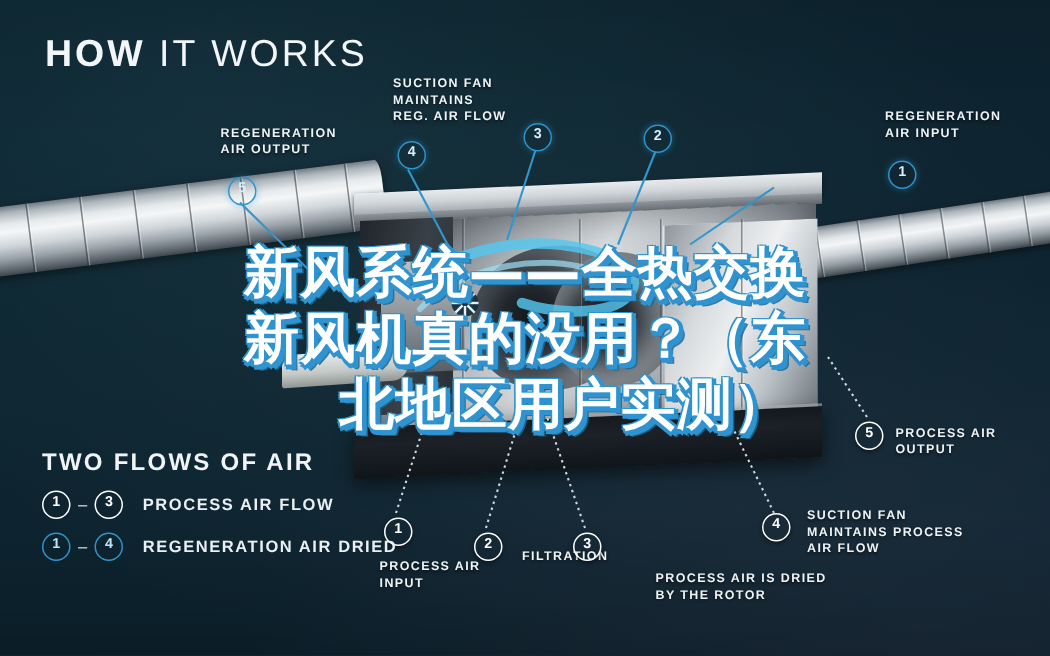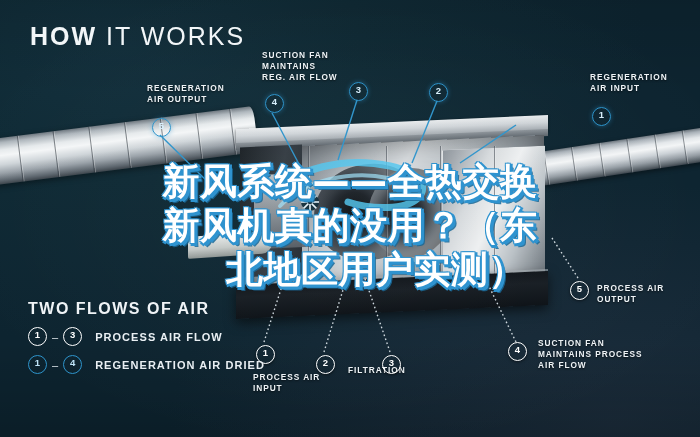"PROCESS AIR IS DRIED" div.lbl { html: none -> <div>PROCESS AIR IS DRIED BY THE ROTOR</div> }
